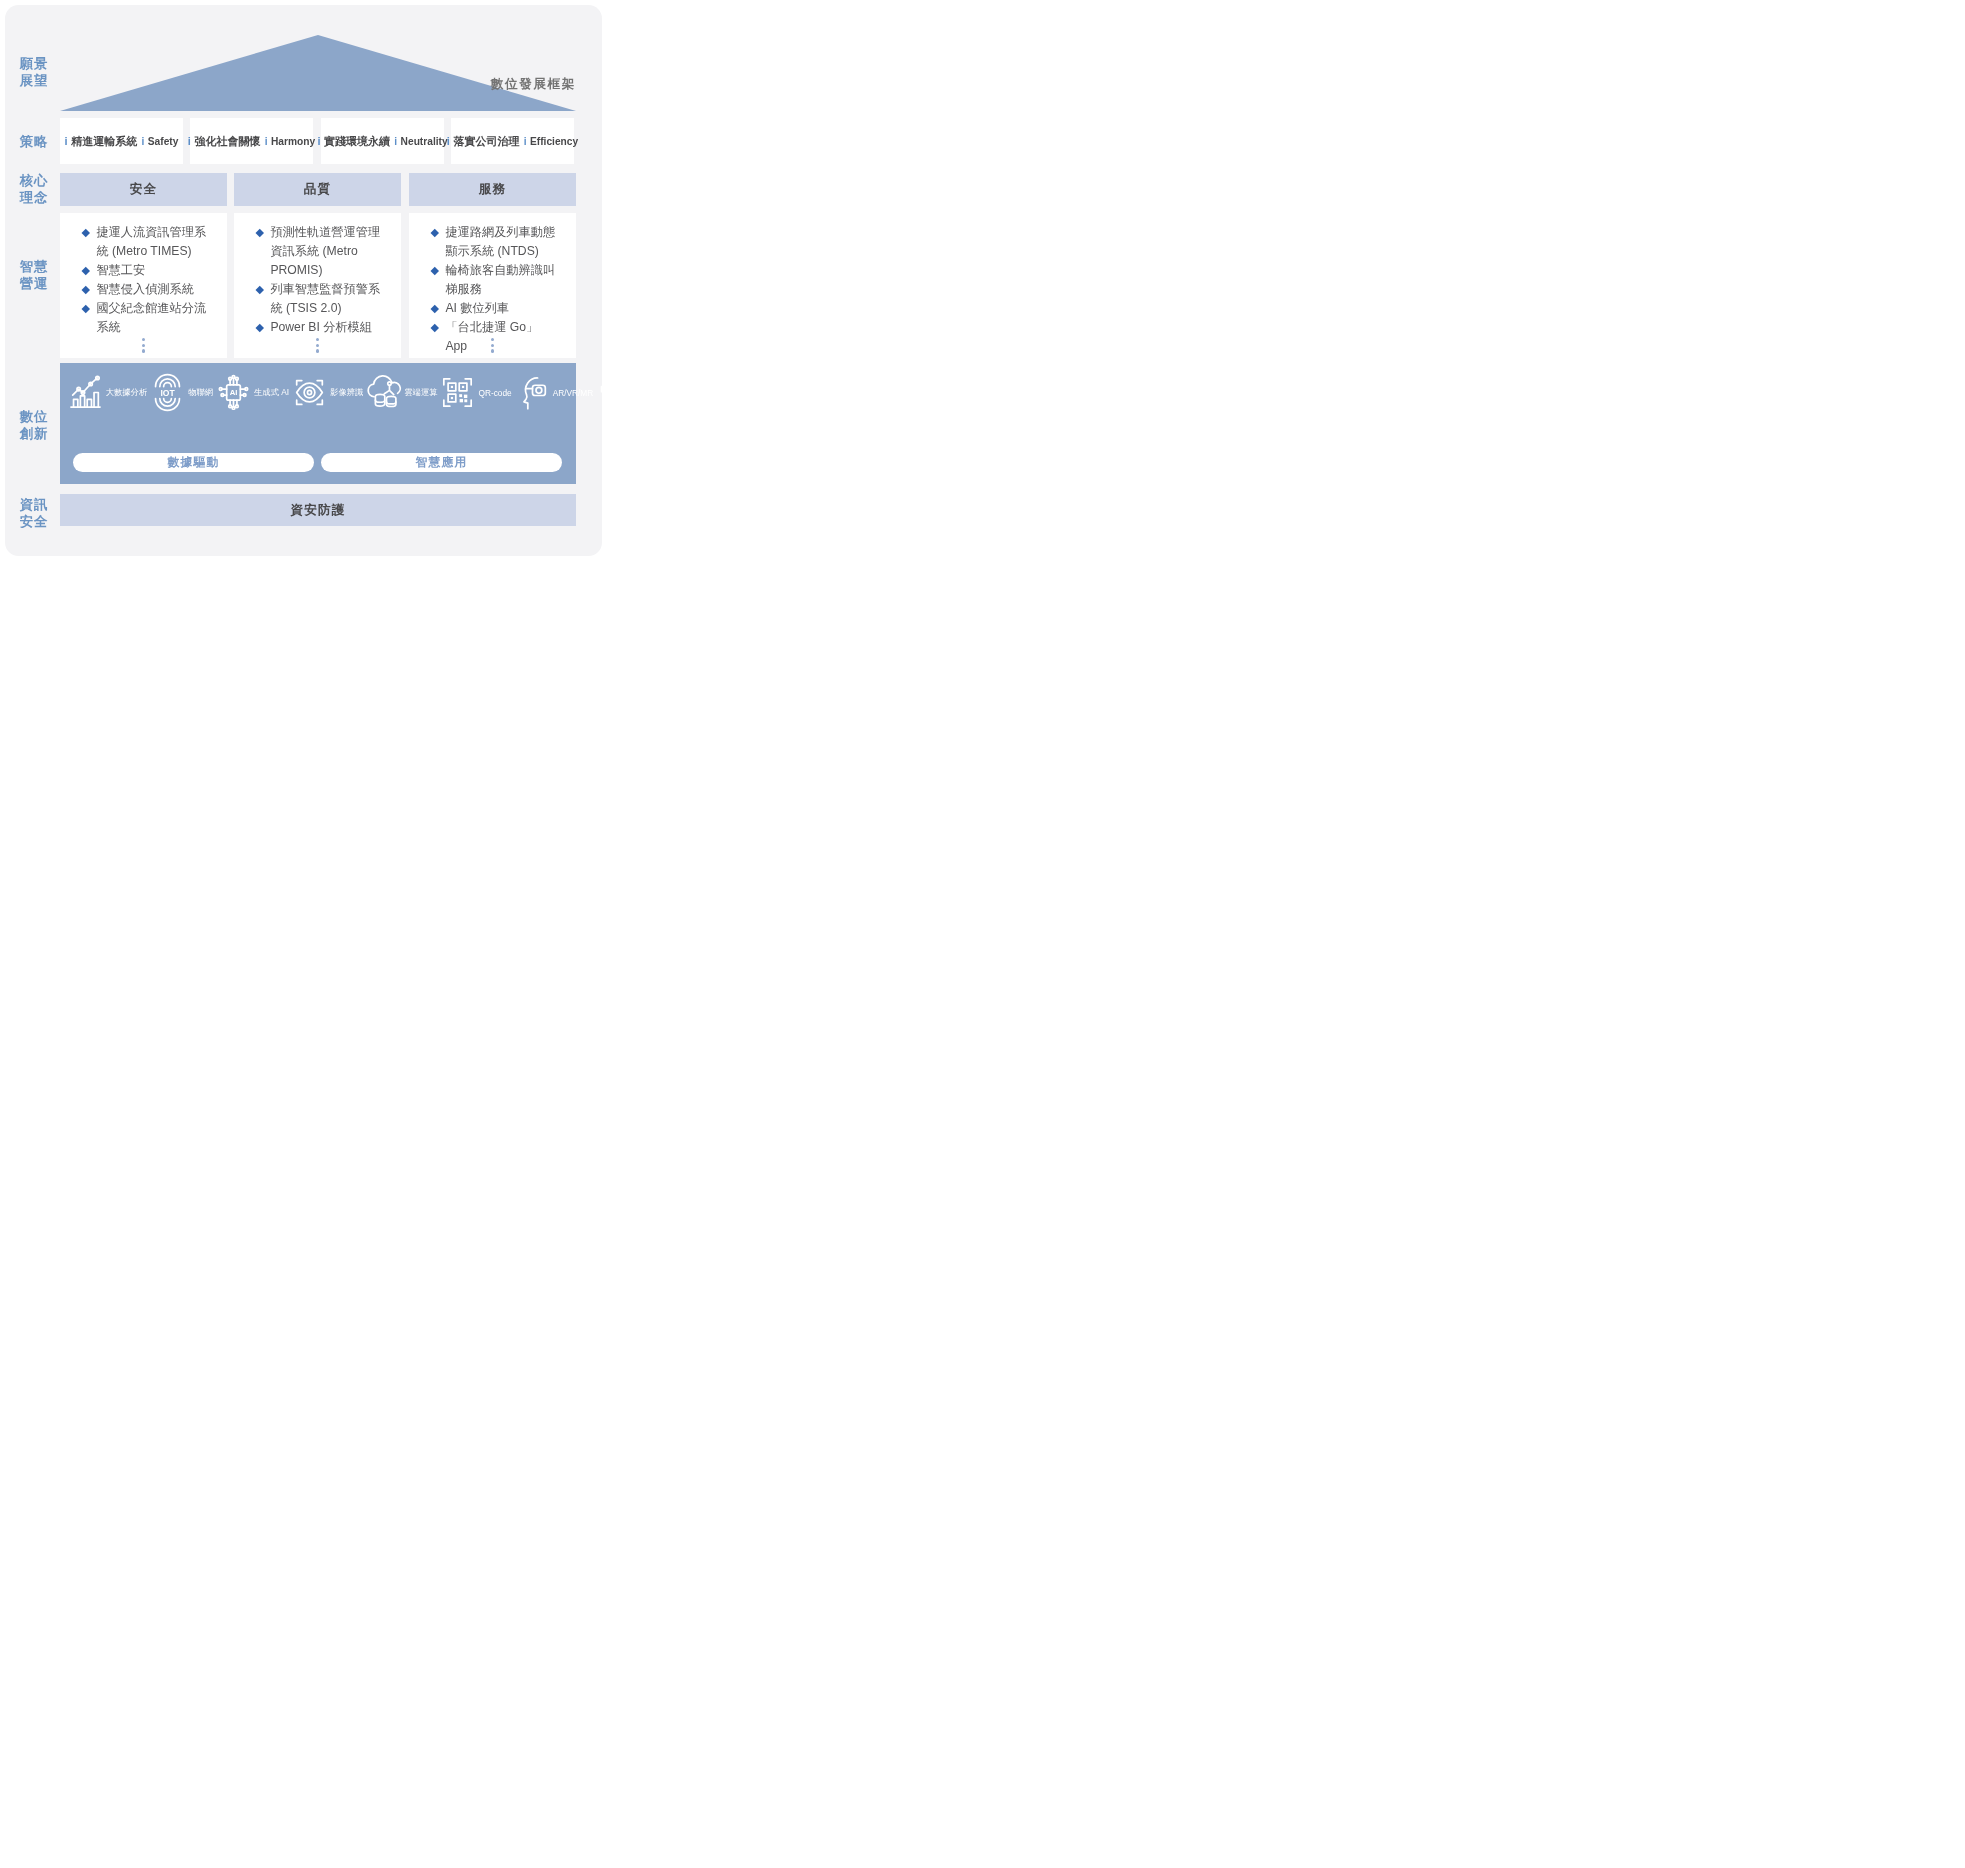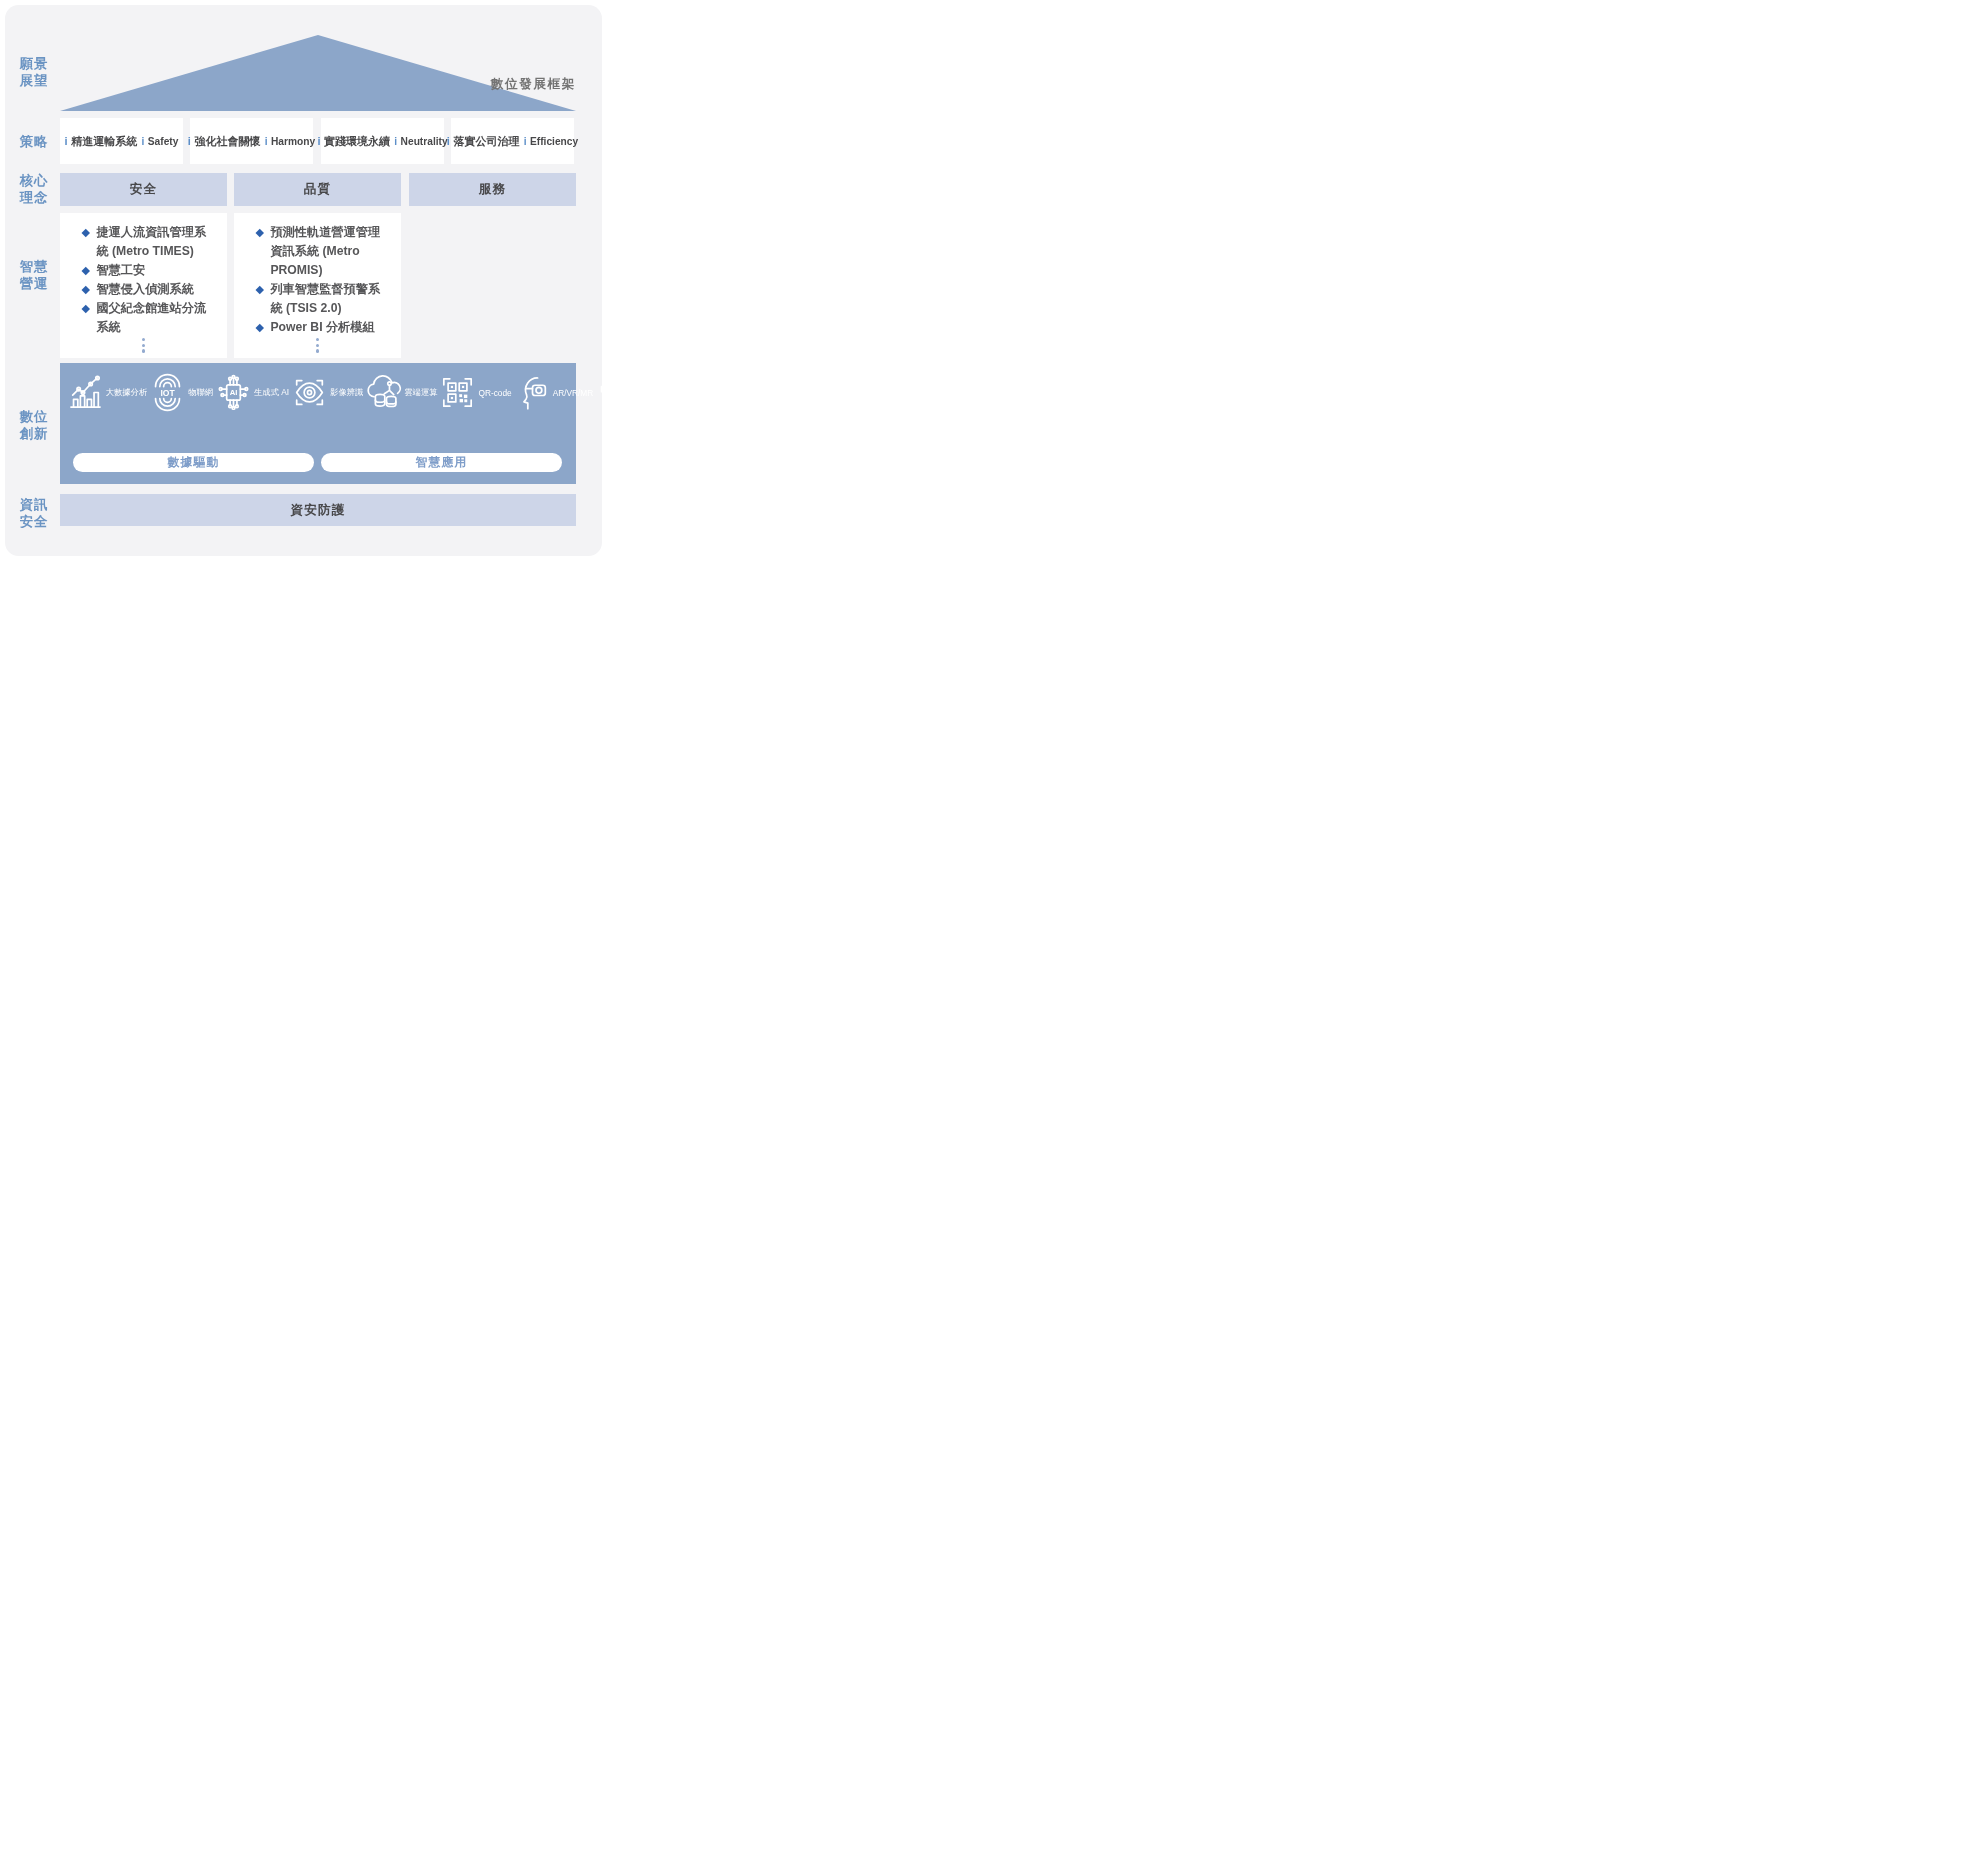"捷運人流資訊管理系統 (Metro TIMES)" .op-list { font-weight: bold -> none }
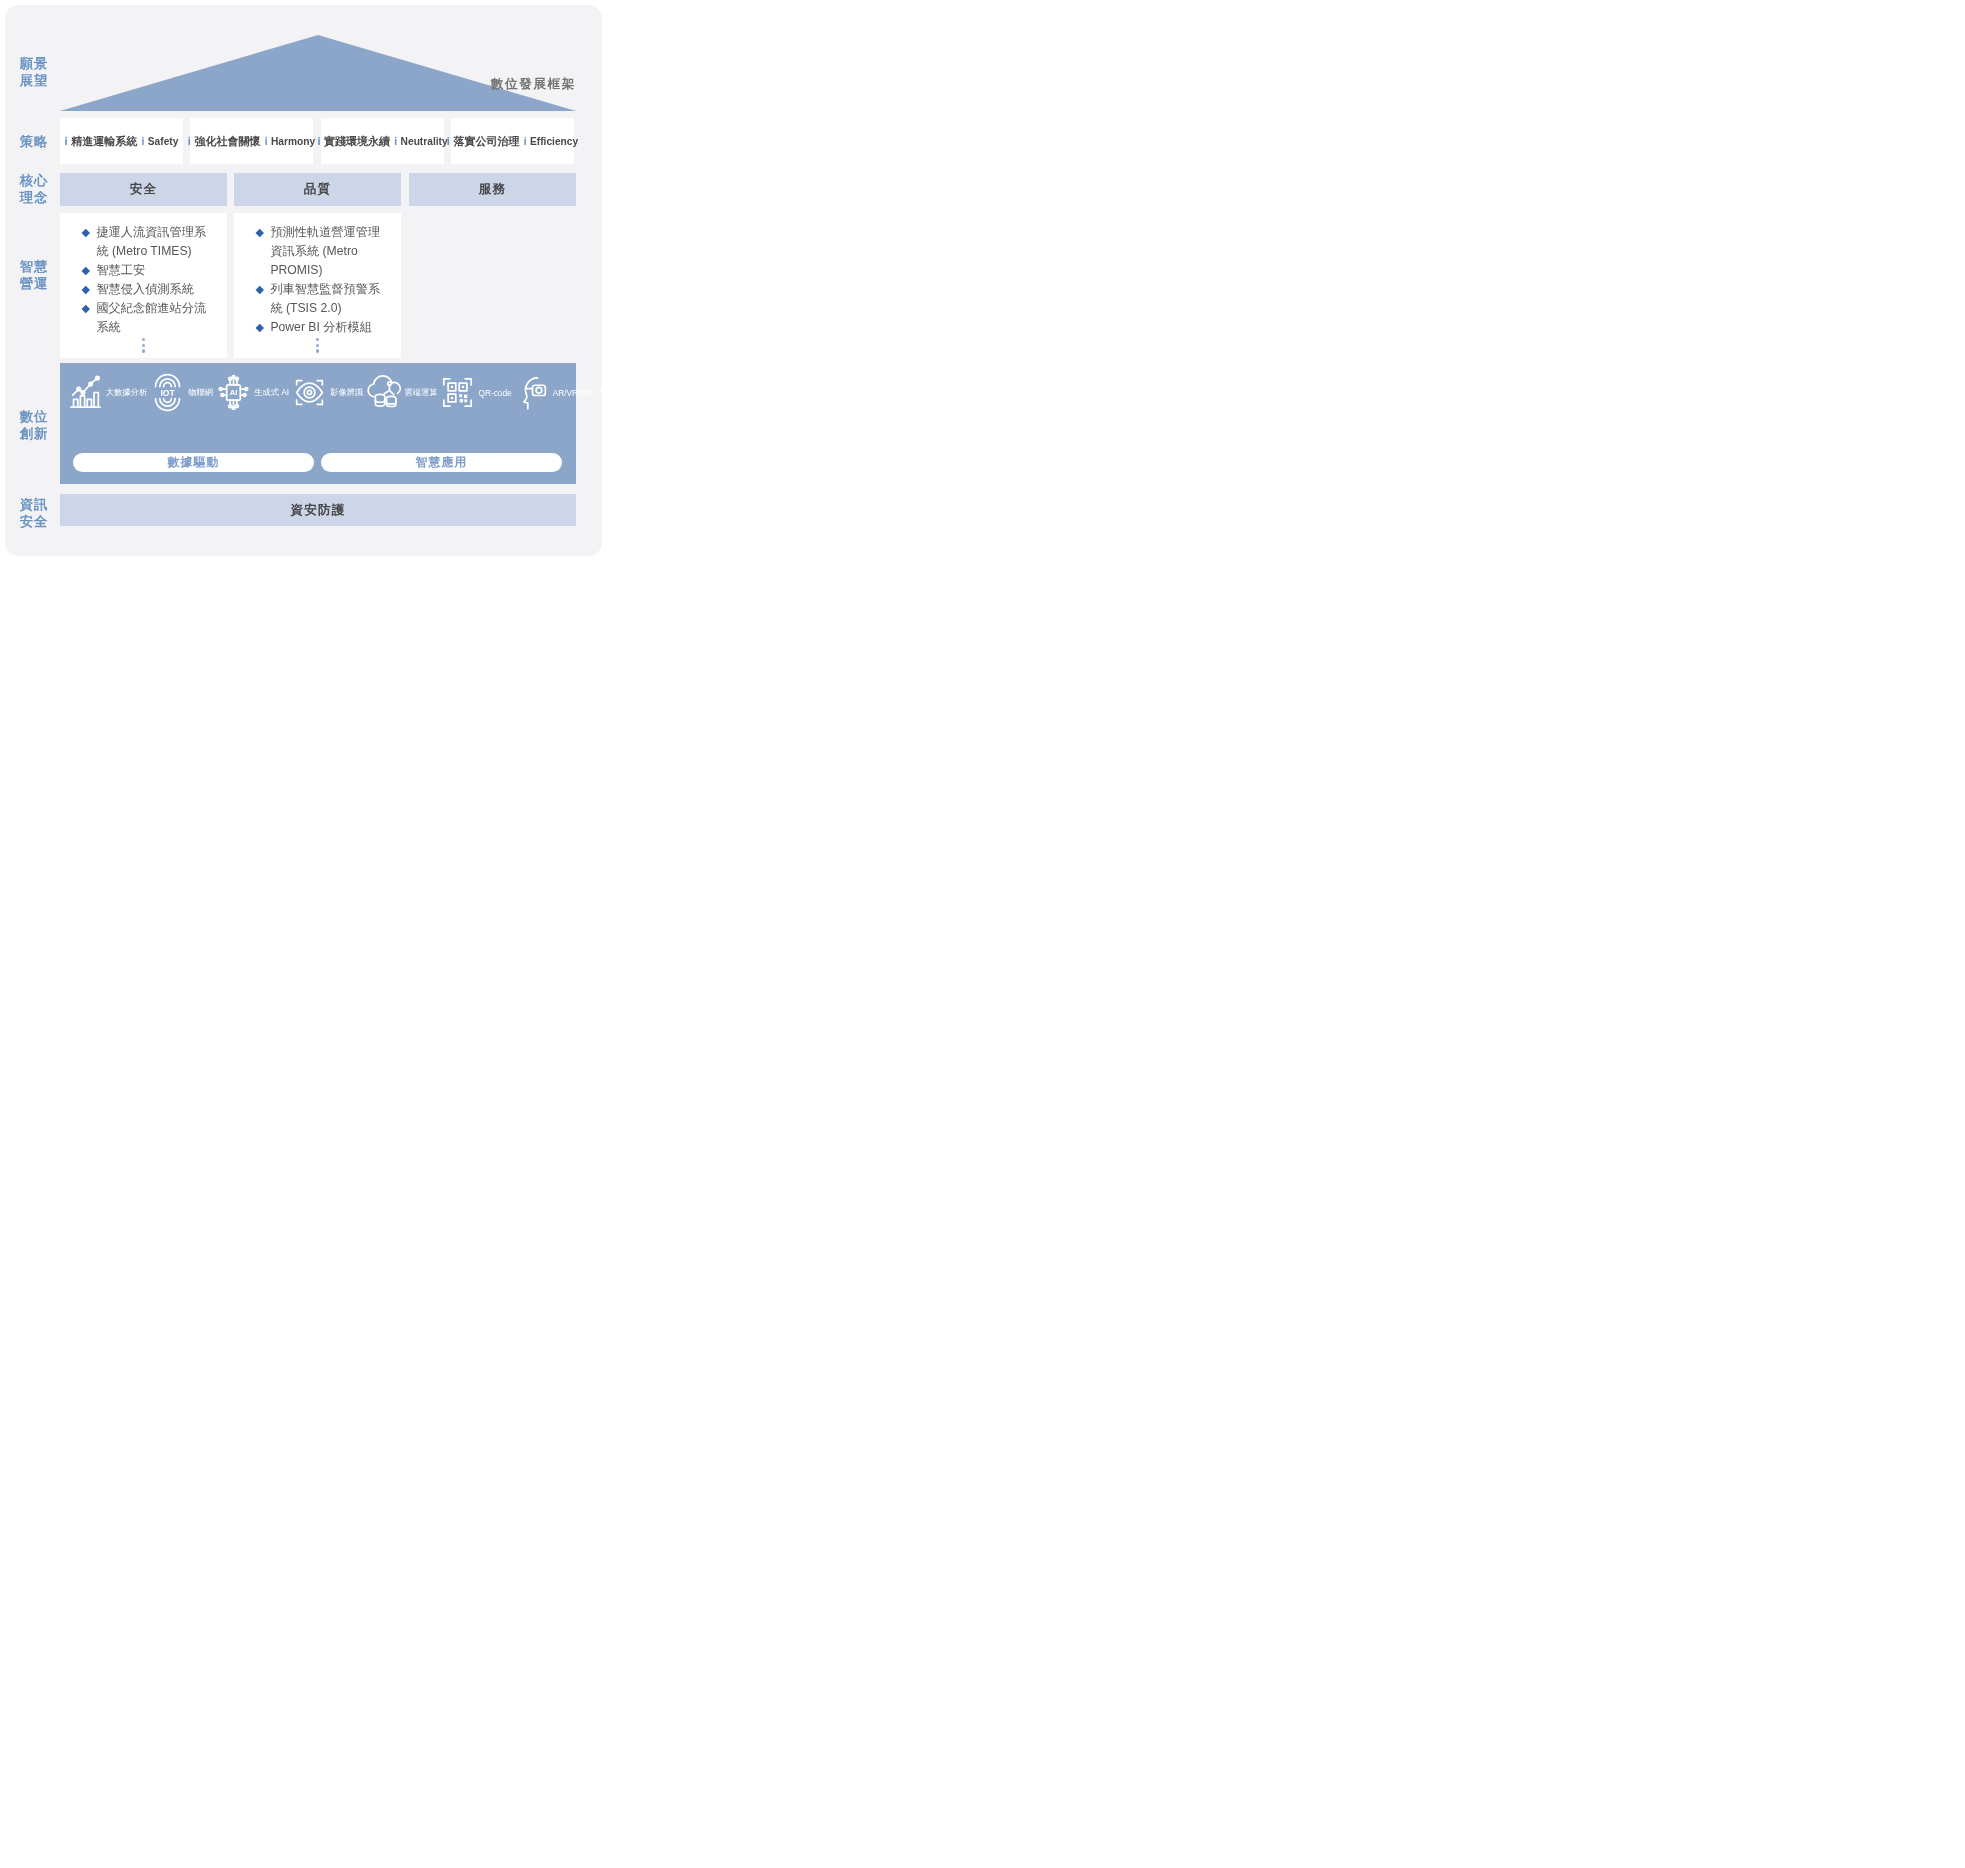"捷運路網及列車動態顯示系統 (NTDS)" div.op-box { html: none -> <div> <div> <div><span>捷運路網及列車動態顯示系統 (NTDS)</span></div> <div><span>輪椅旅客自動辨識叫梯服務</span></div> <div><span>AI 數位列車</span></div> <div><span>「台北捷運 Go」App</span></div> </div> <div> <i></i> <i></i> <i></i> </div> </div> }
